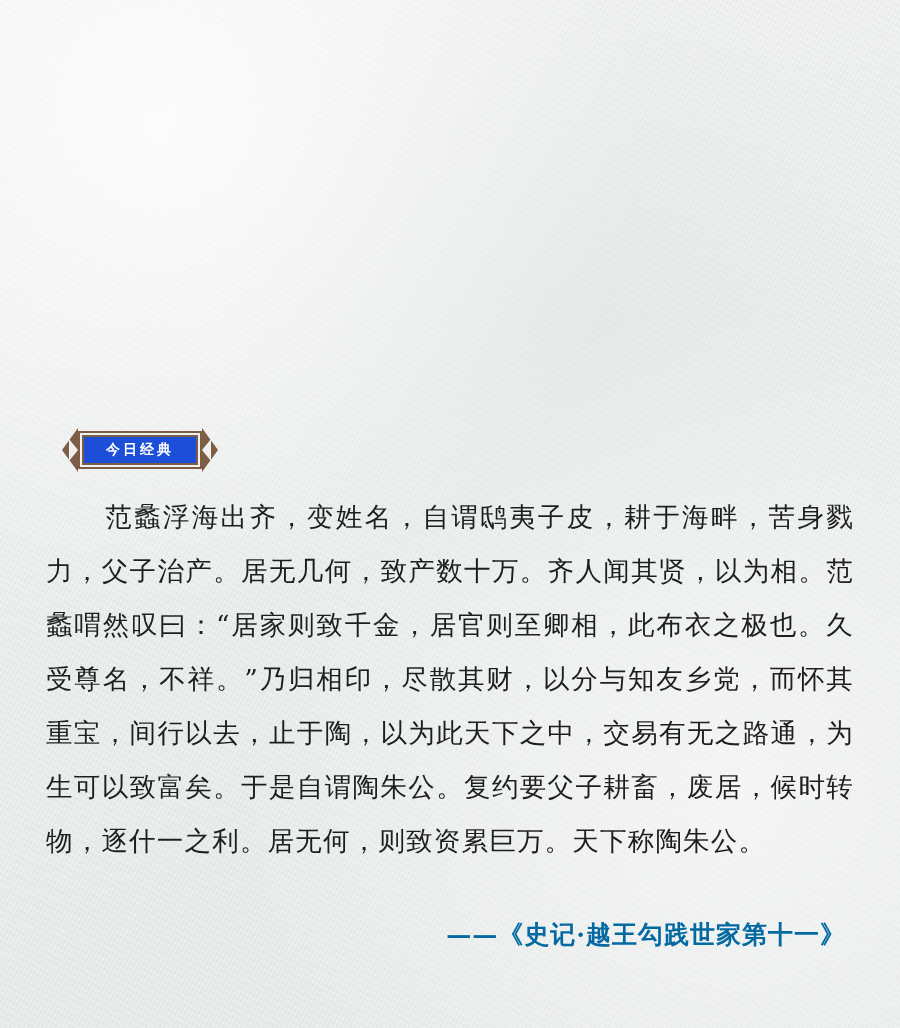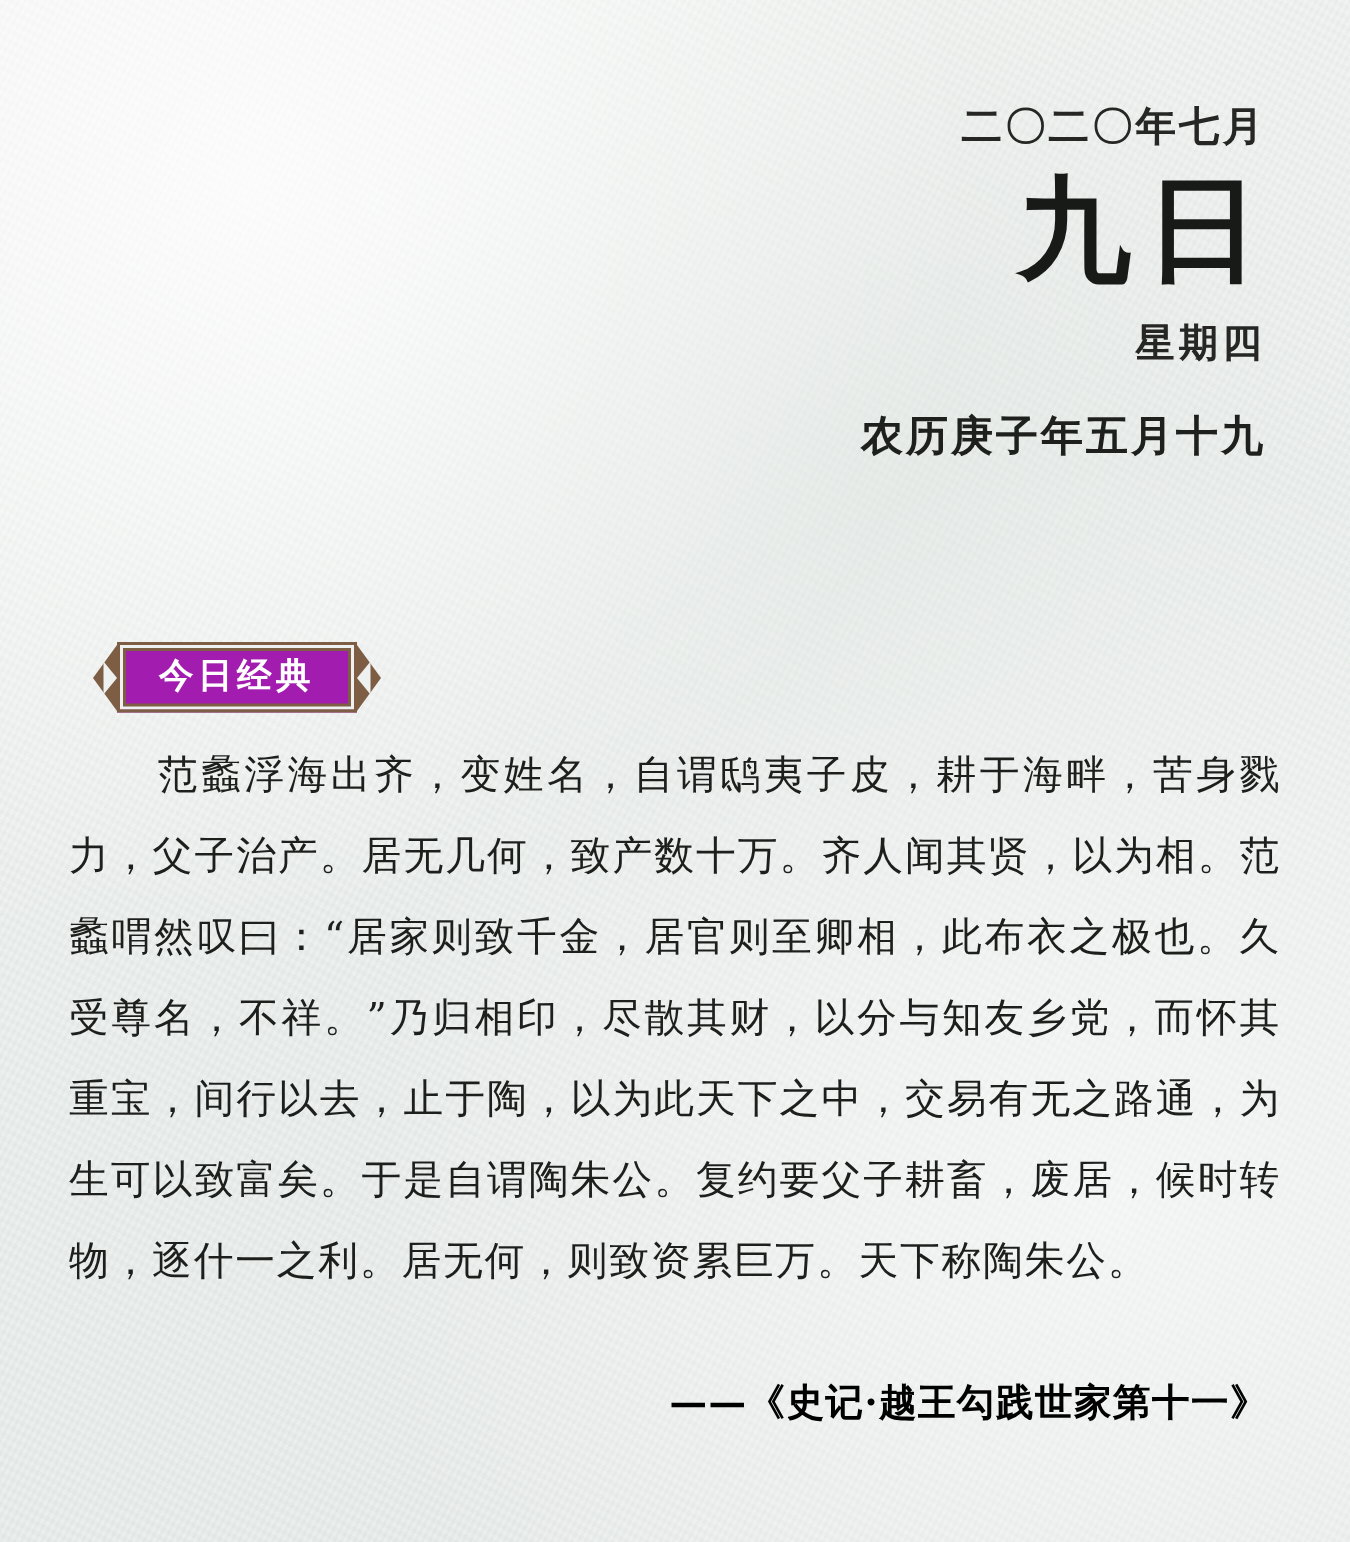"二〇二〇年七月" div.date-block { html: <div> <div>二〇二〇年七月</div> <div>九日</div> <div>星期四</div> <div>农历庚子年五月十九</div> </div> -> none }
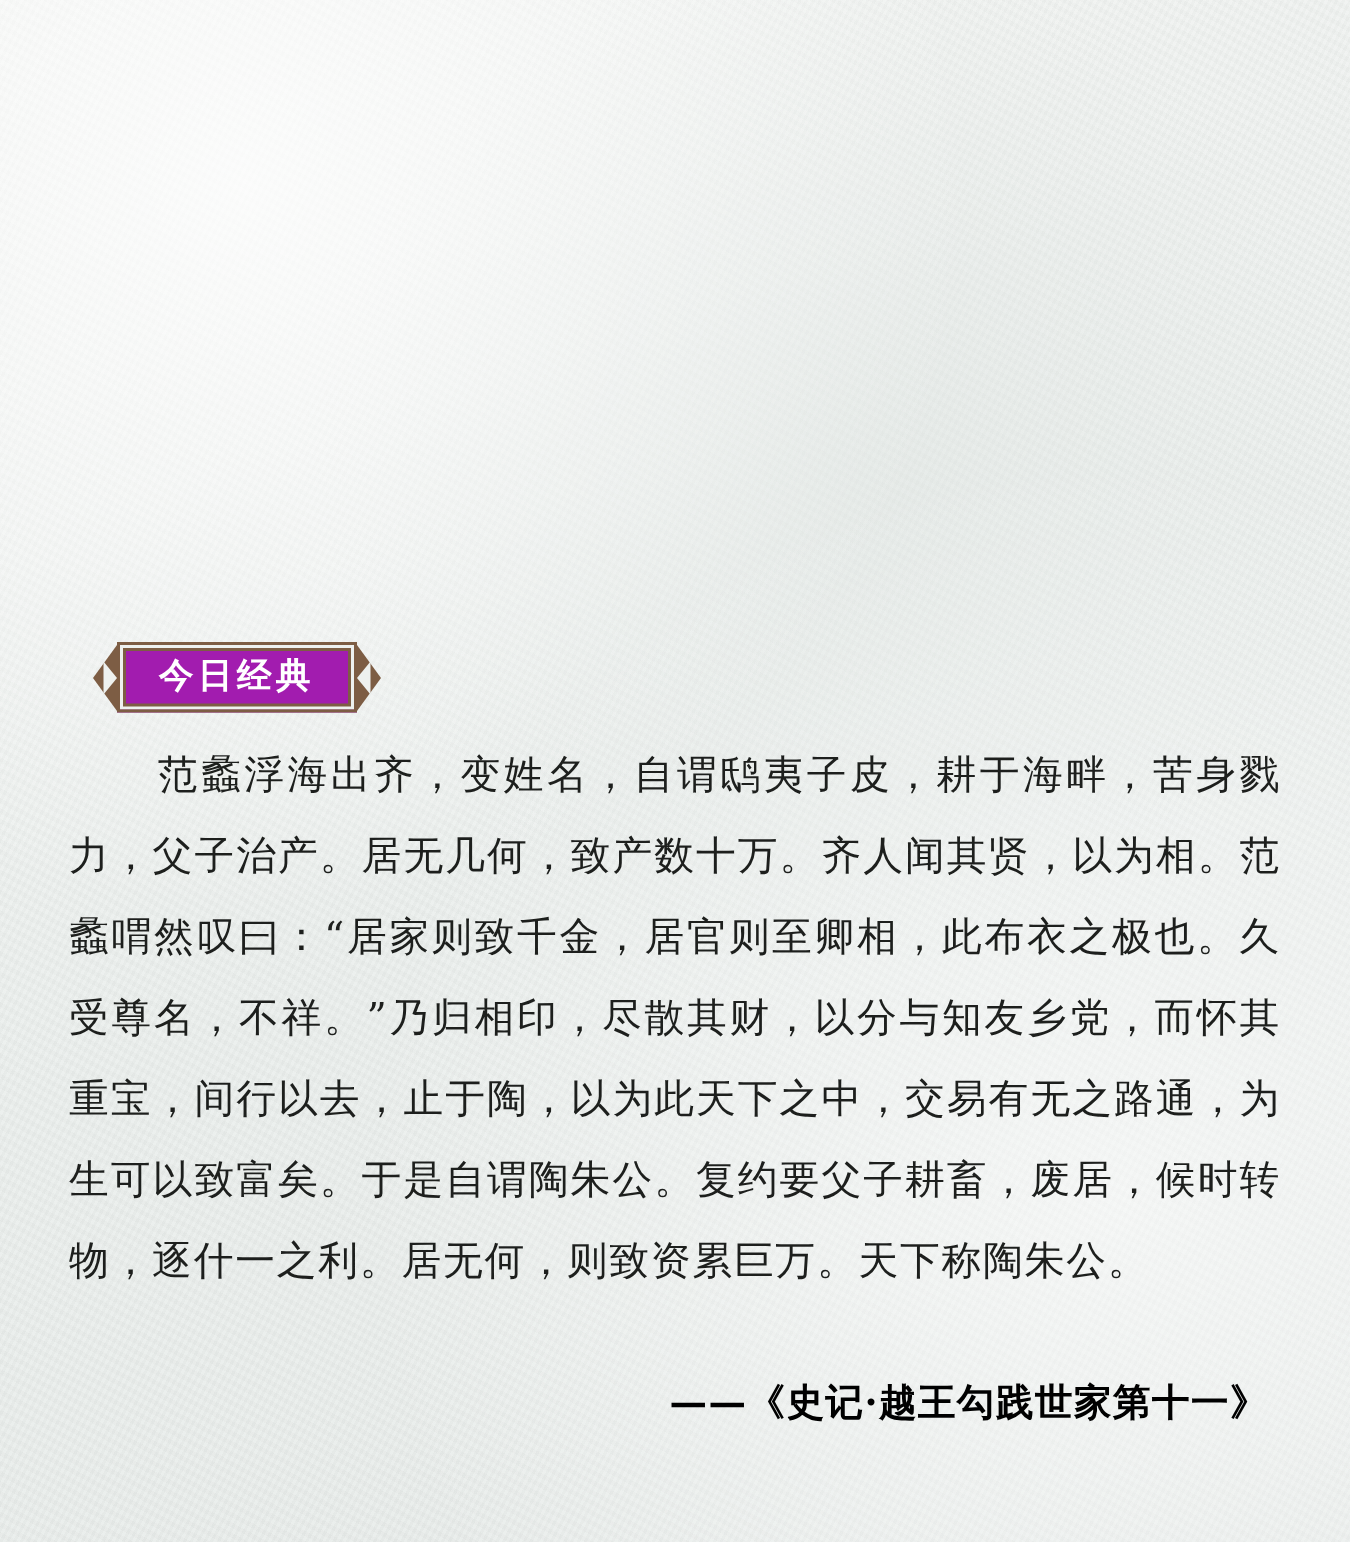"今日经典" .badge { background: #a21caf -> #1d4ed8; font-size: 23px -> 14px }
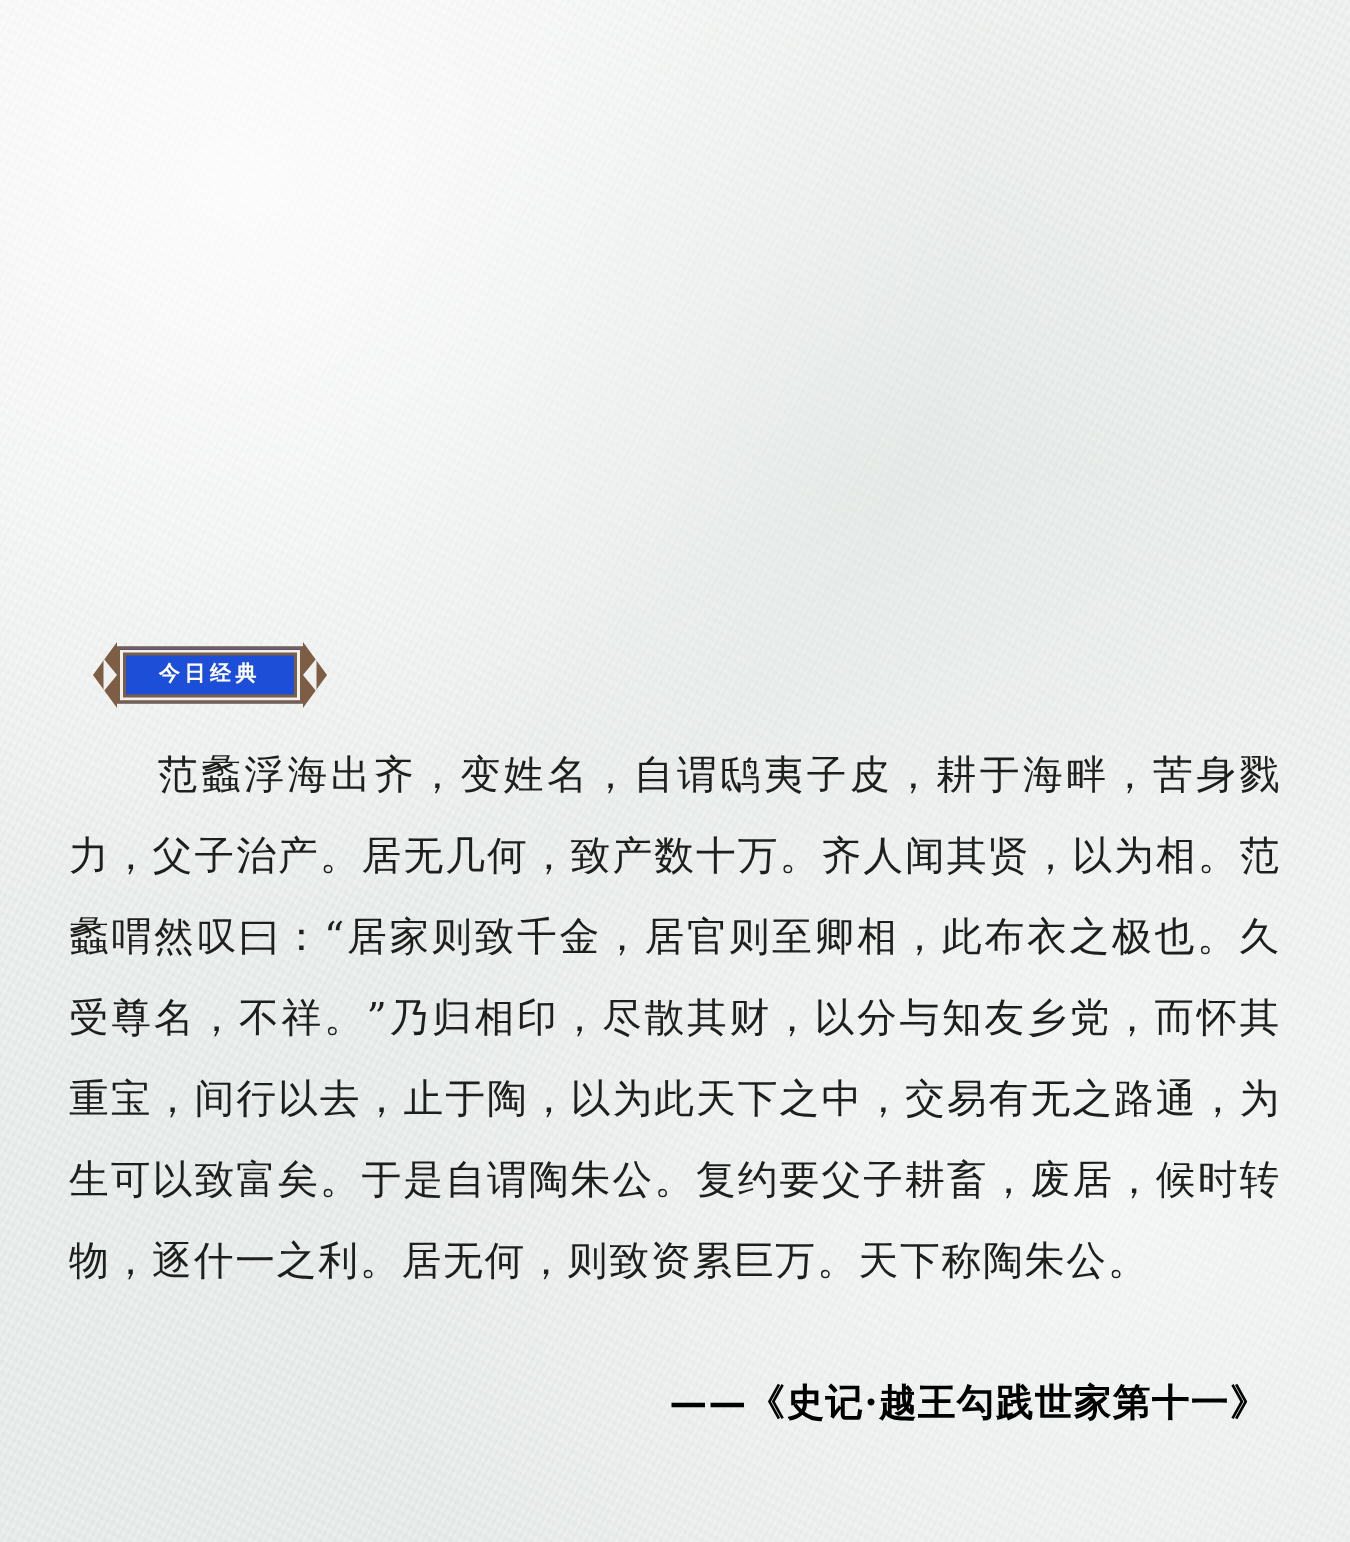"——《史记·越王勾践世家第十一》" .source { color: #000000 -> #0369a1 }
